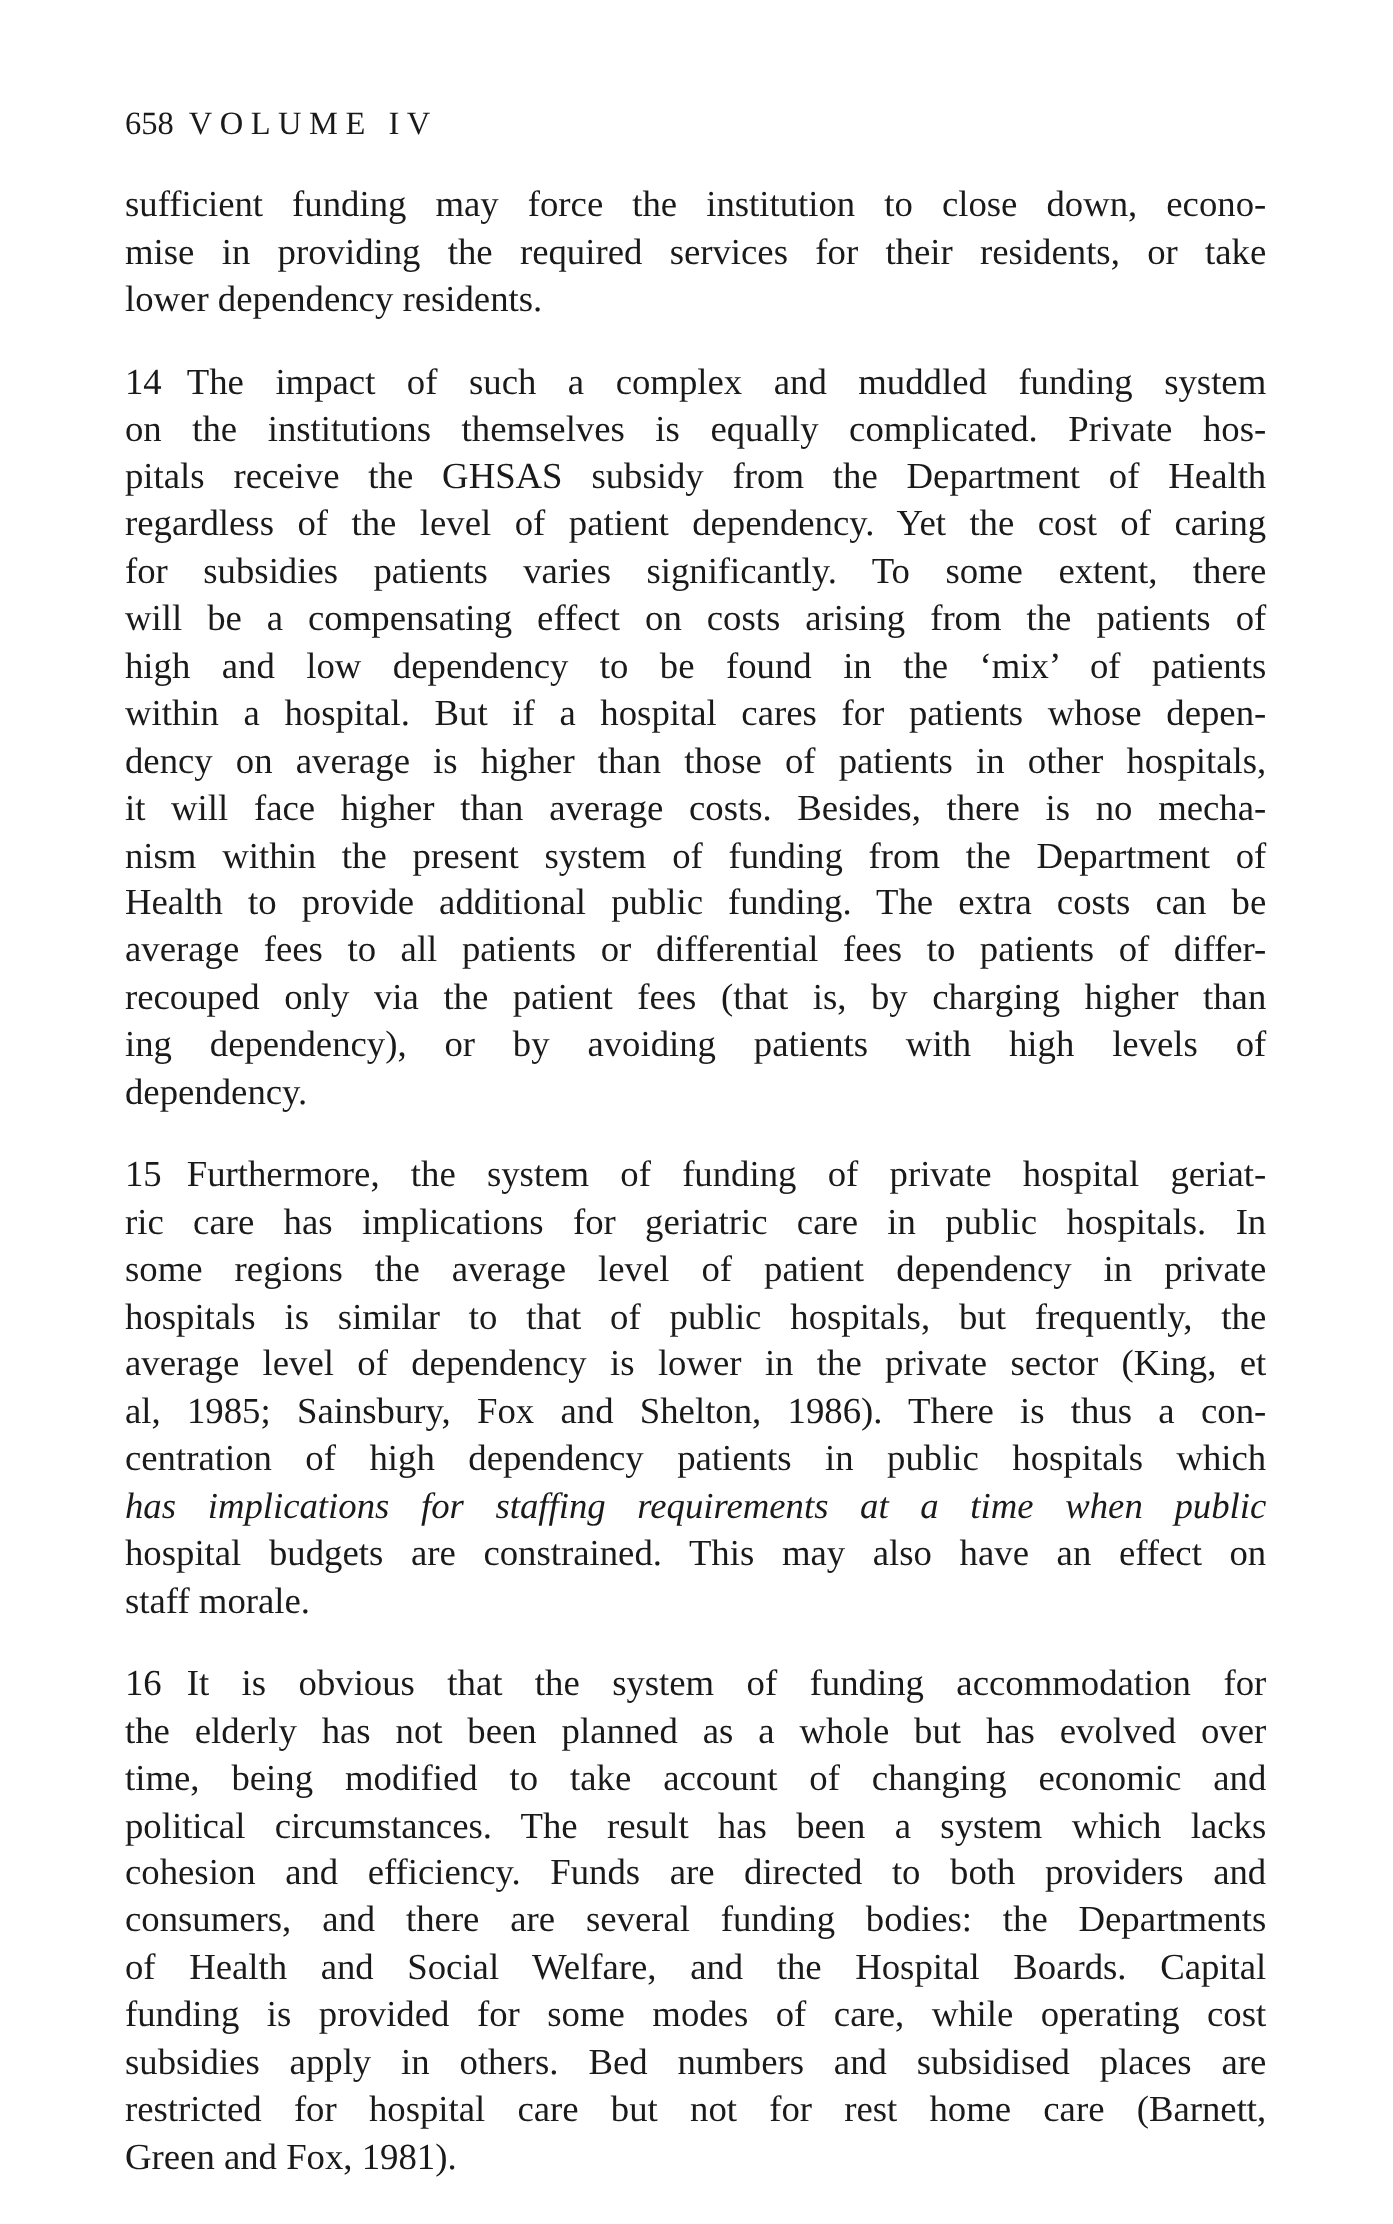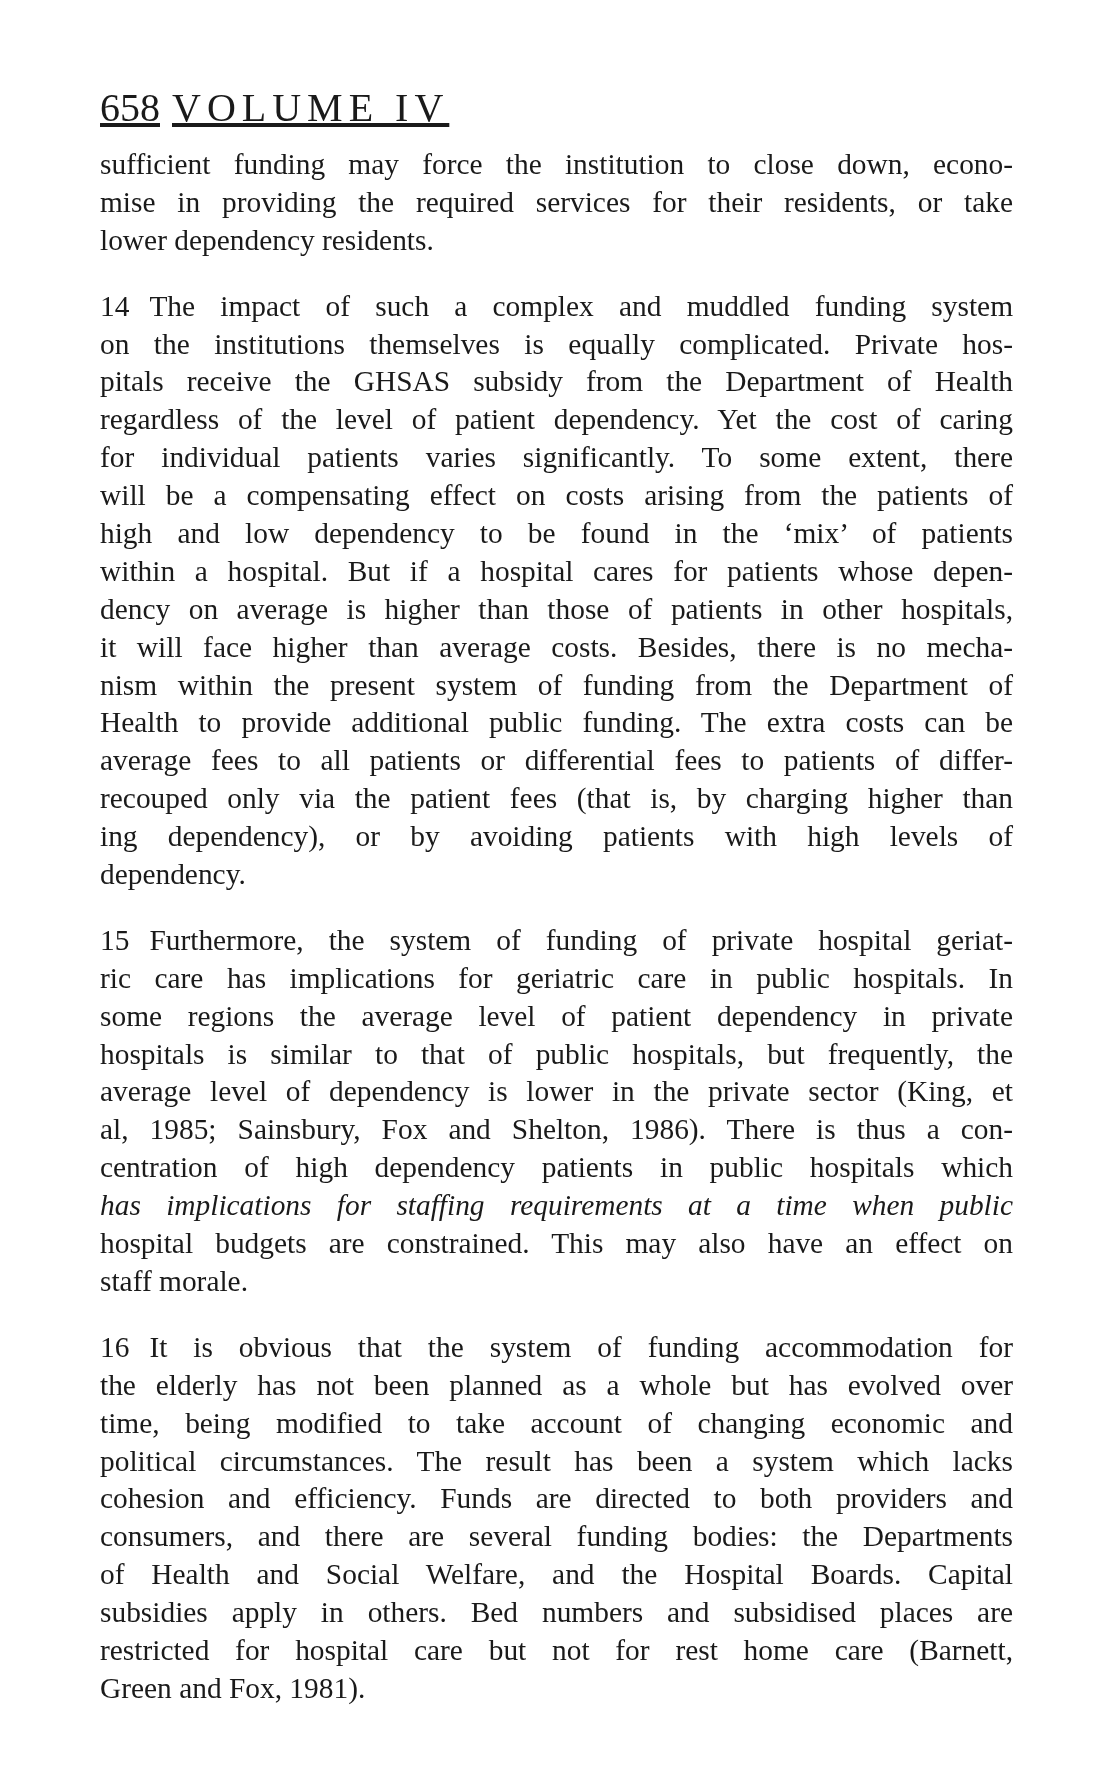"658 VOLUME IV" .running-head { font-size: 40px -> 26px; text-decoration: underline -> none }
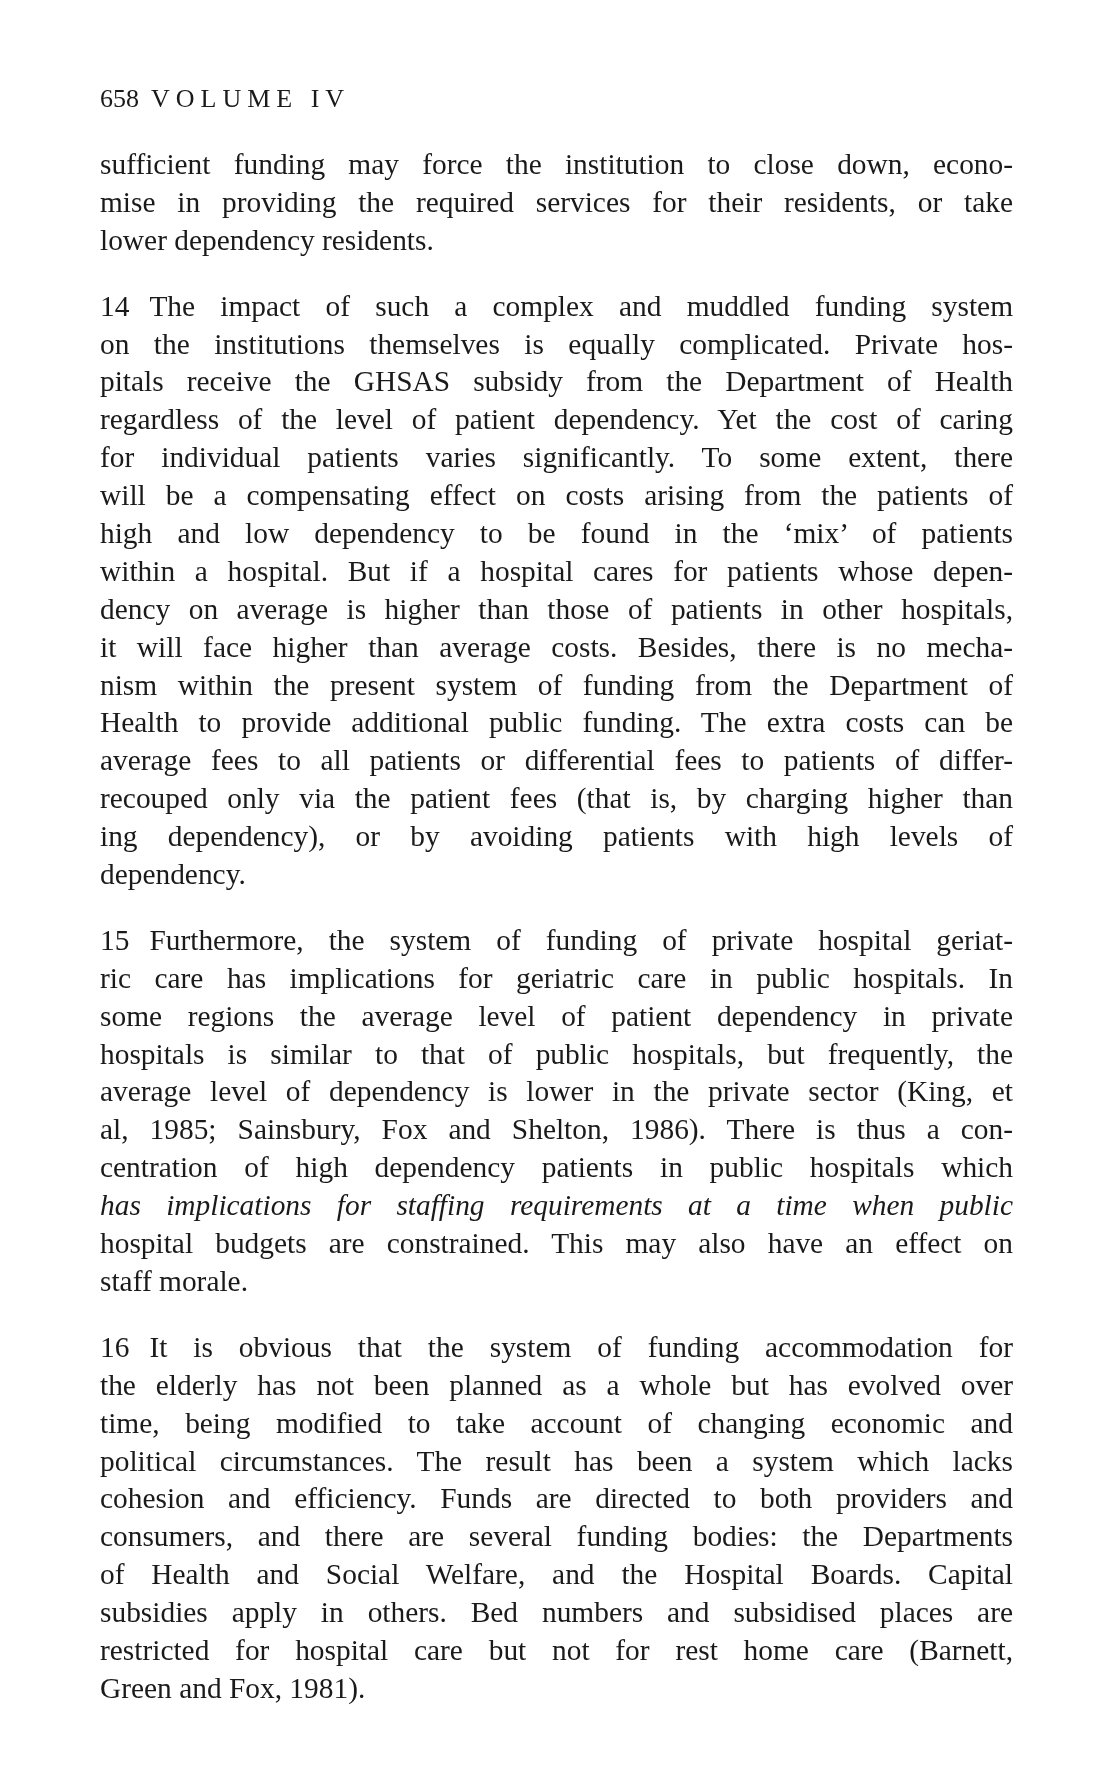"for individual patients varies" span.line { text: individual -> subsidies }
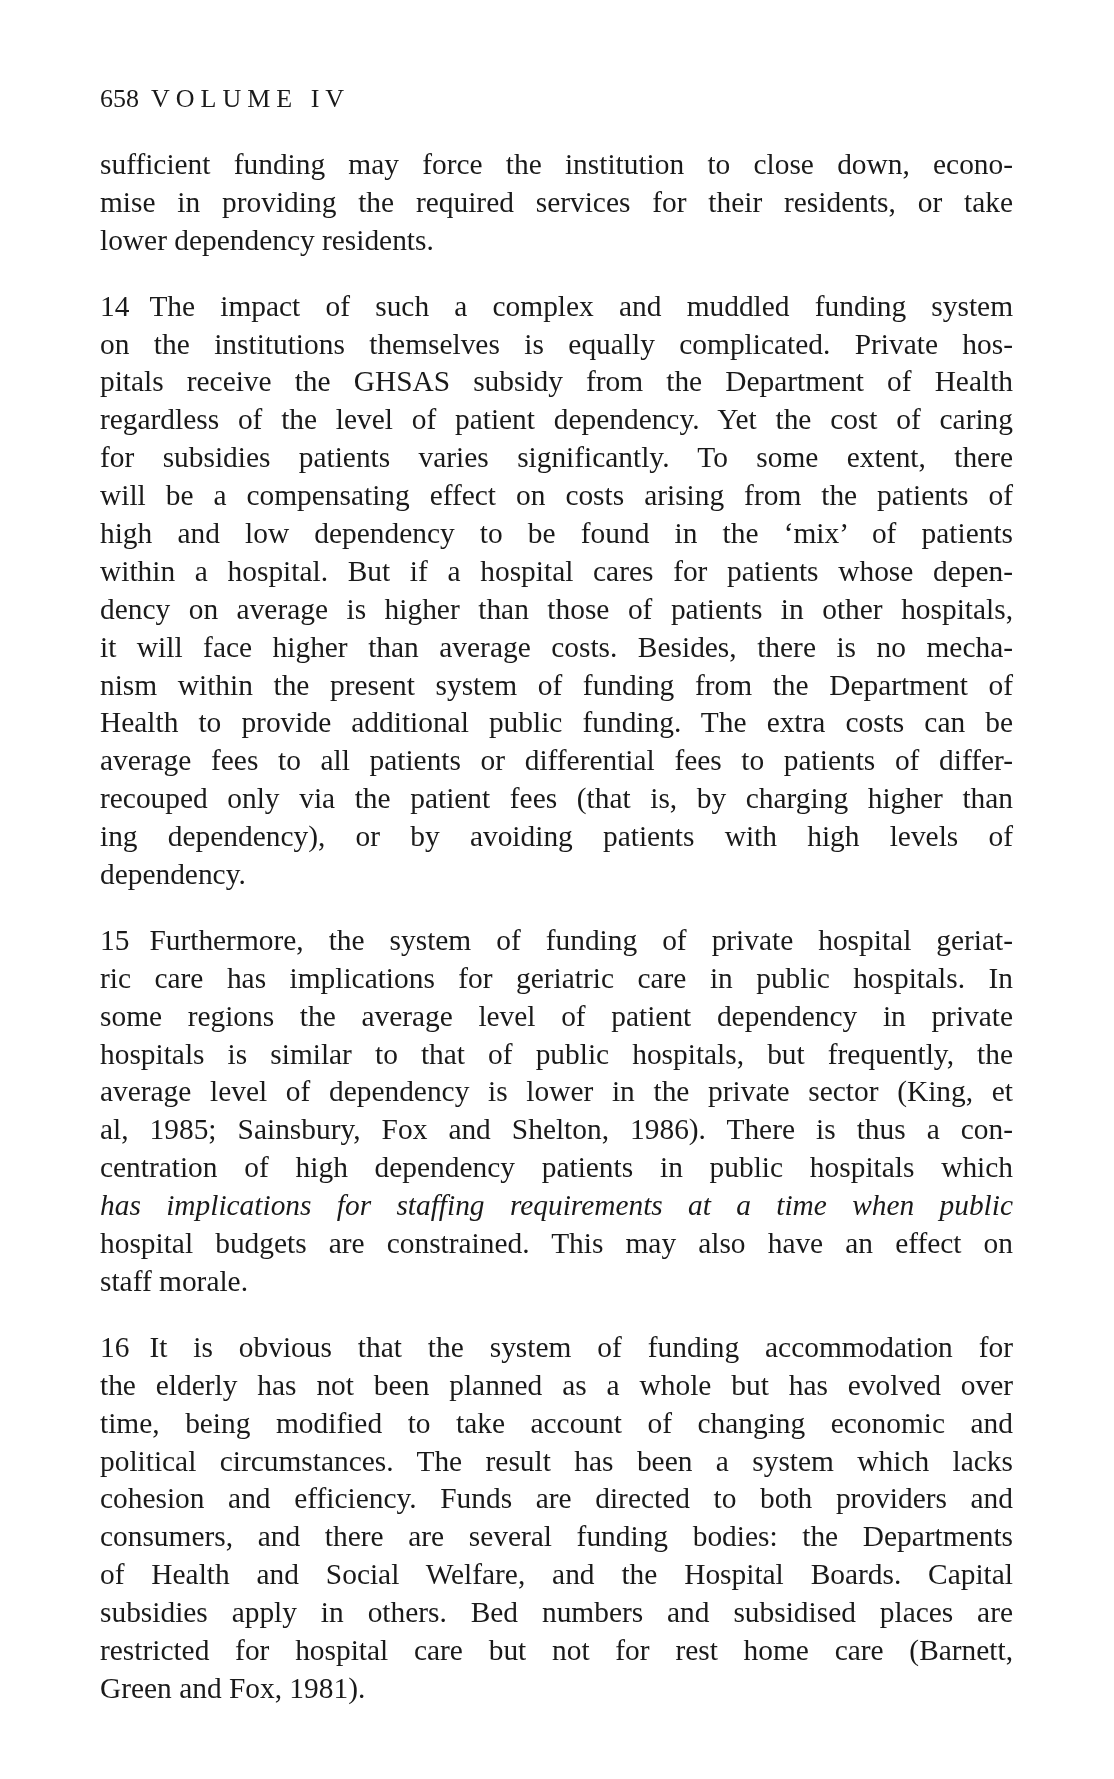"funding is provided for some" span.line { html: none -> <span>funding is provided for some modes of care, while operating cost</span> }
